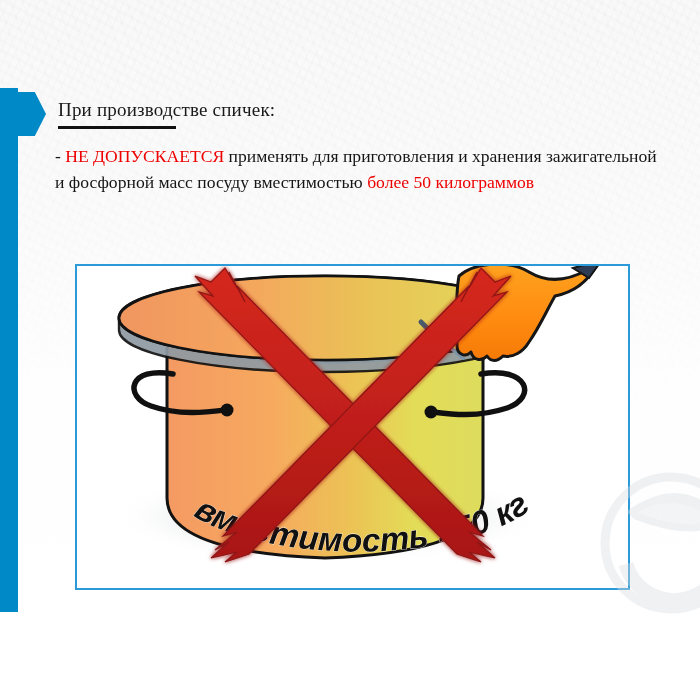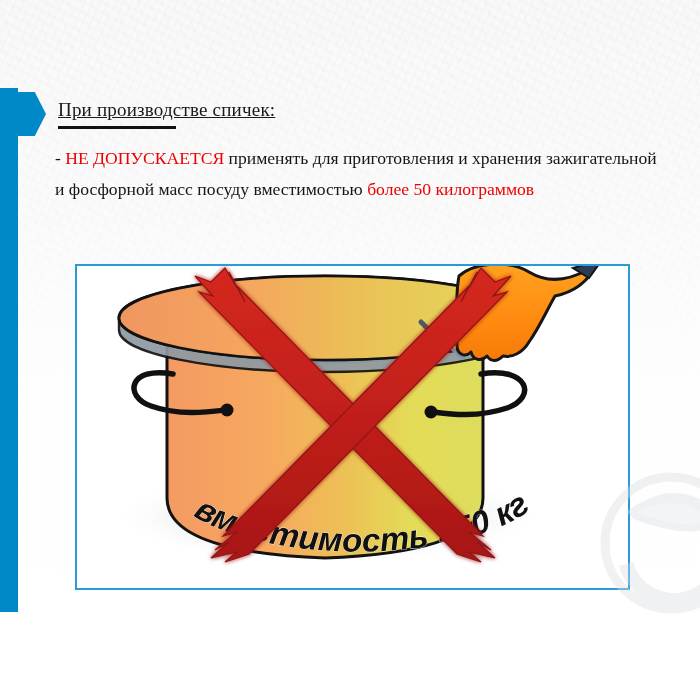"При производстве спичек:" .heading { text-decoration: underline -> none }
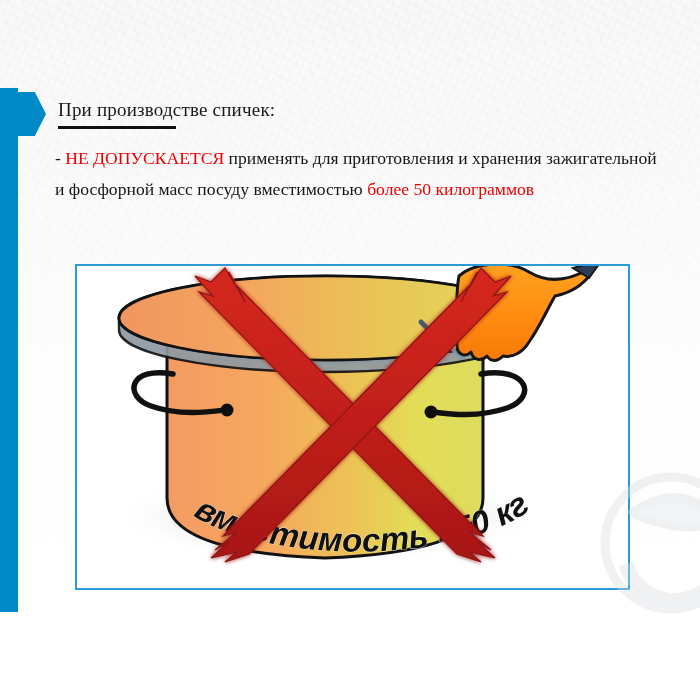"- НЕ ДОПУСКАЕТСЯ применять для" .body-text { line-height: 31px -> 26px }
